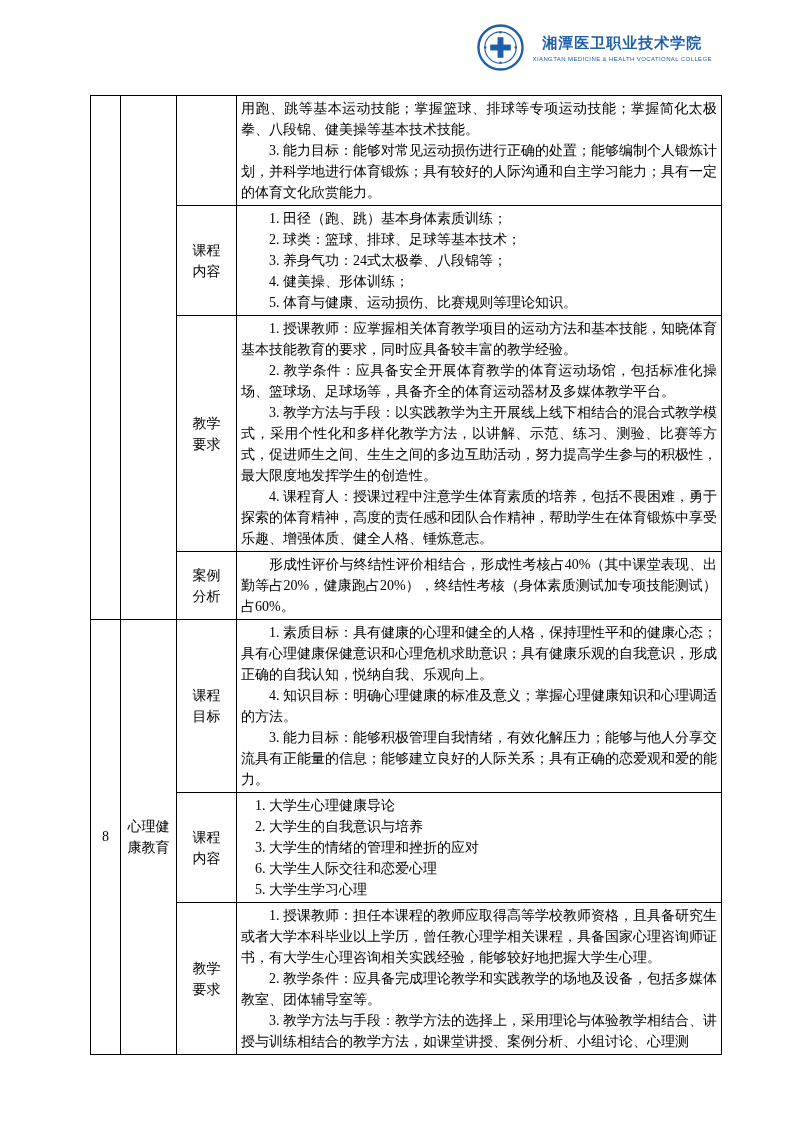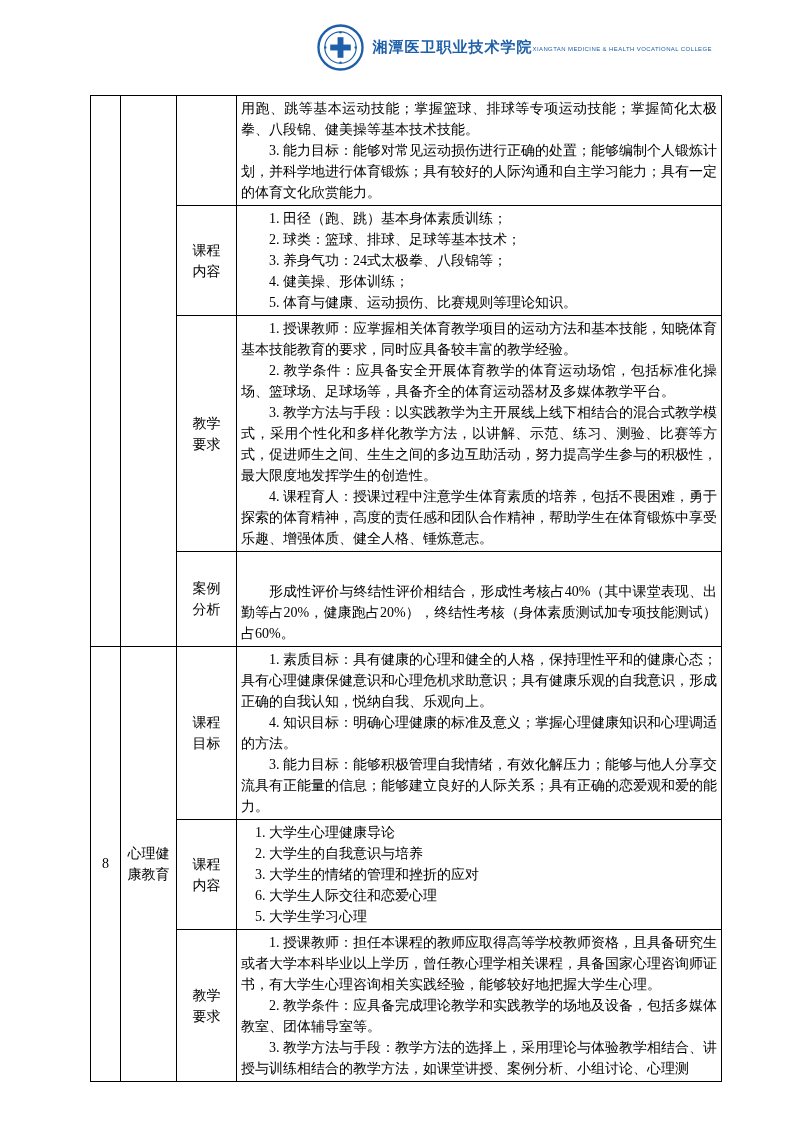"湘潭医卫职业技术学院" .logo-text { flex-direction: row -> column }
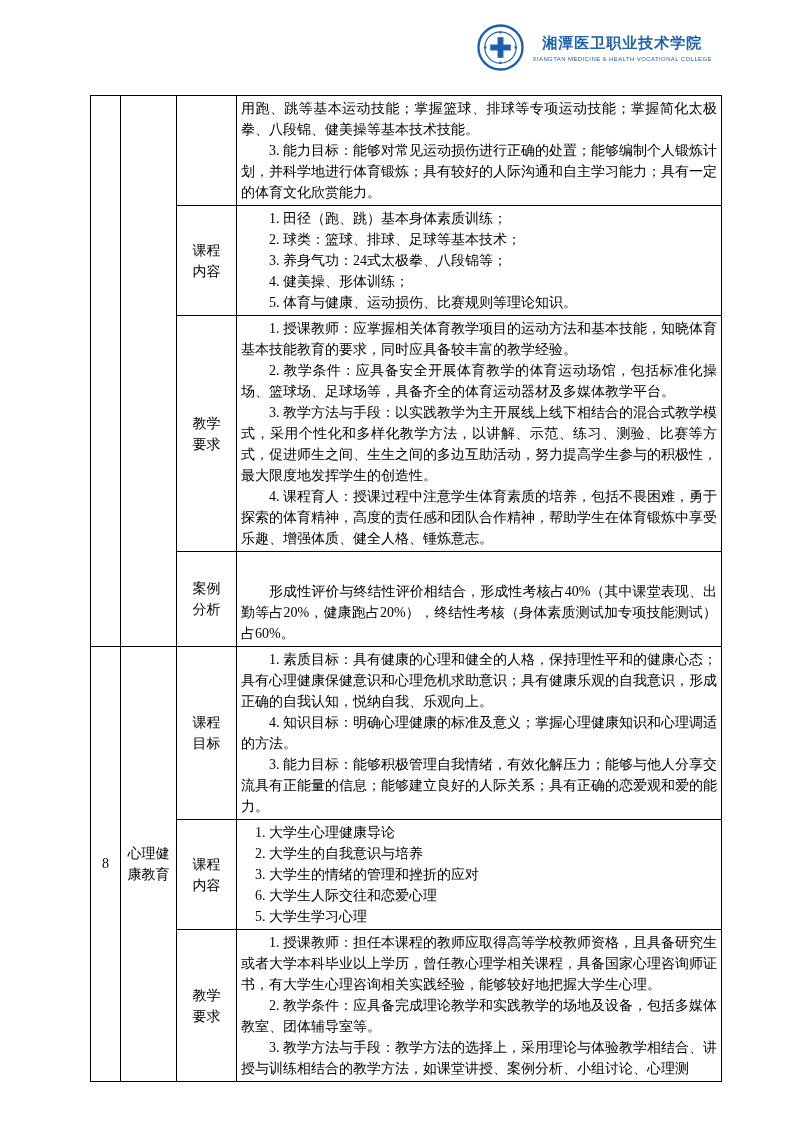"形成性评价与终结性评价相结合，形成性考核占40%（其中课堂表现、出勤等占20%，" p.para { margin-top: 27px -> none }
